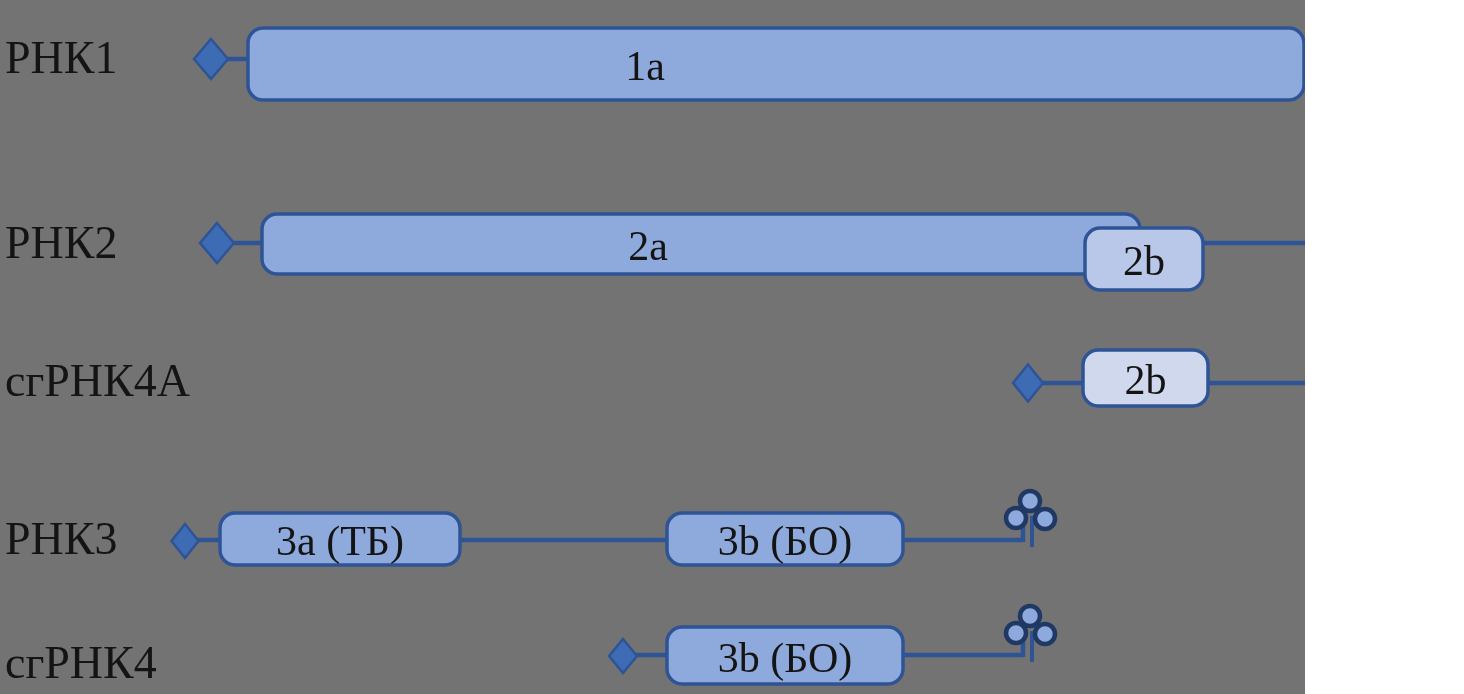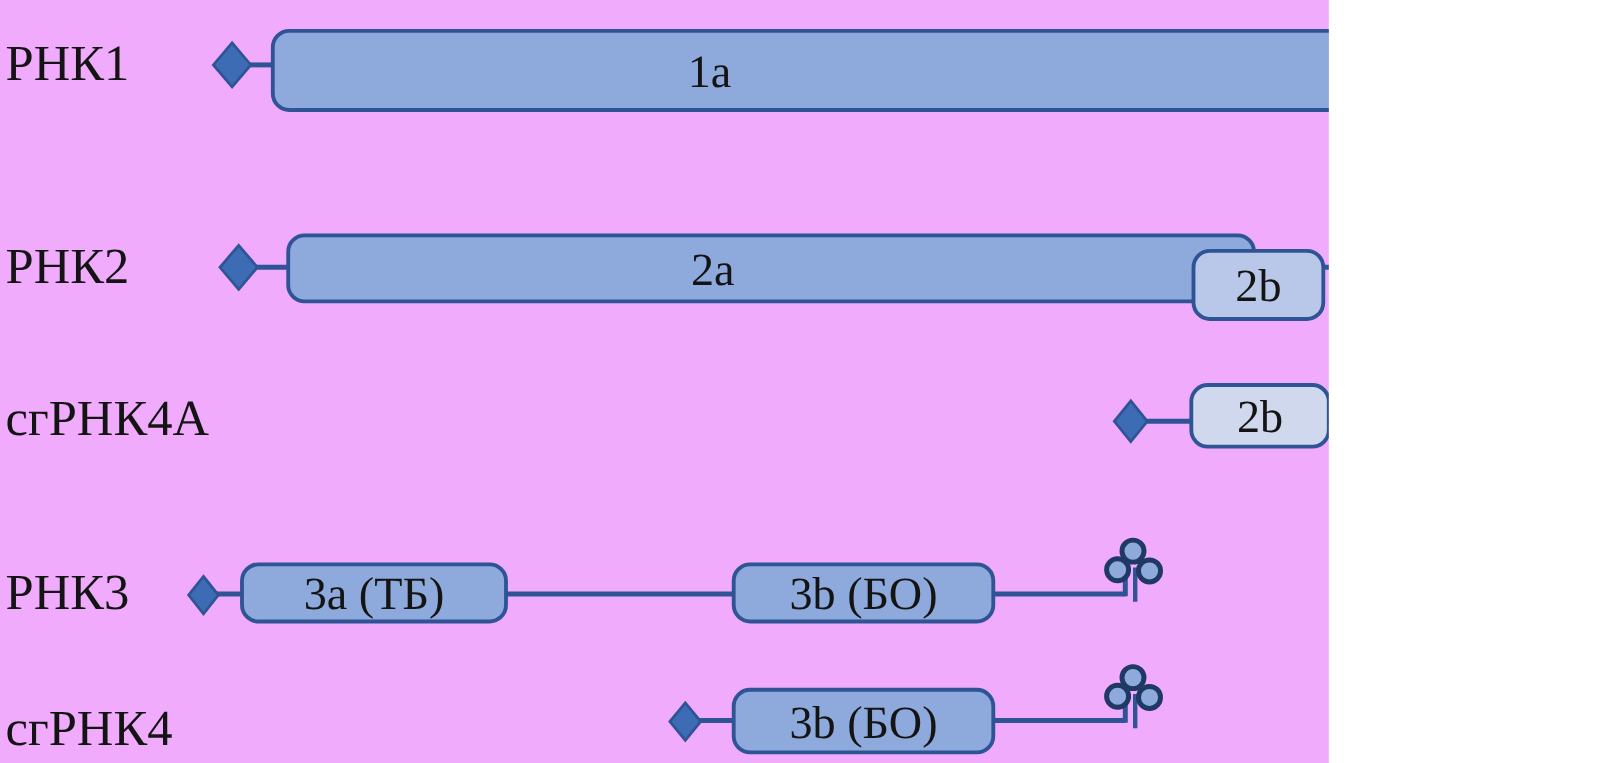"РНК1" .canvas { background: #f0abfc -> #737373; width: 1208px -> 1305px }
